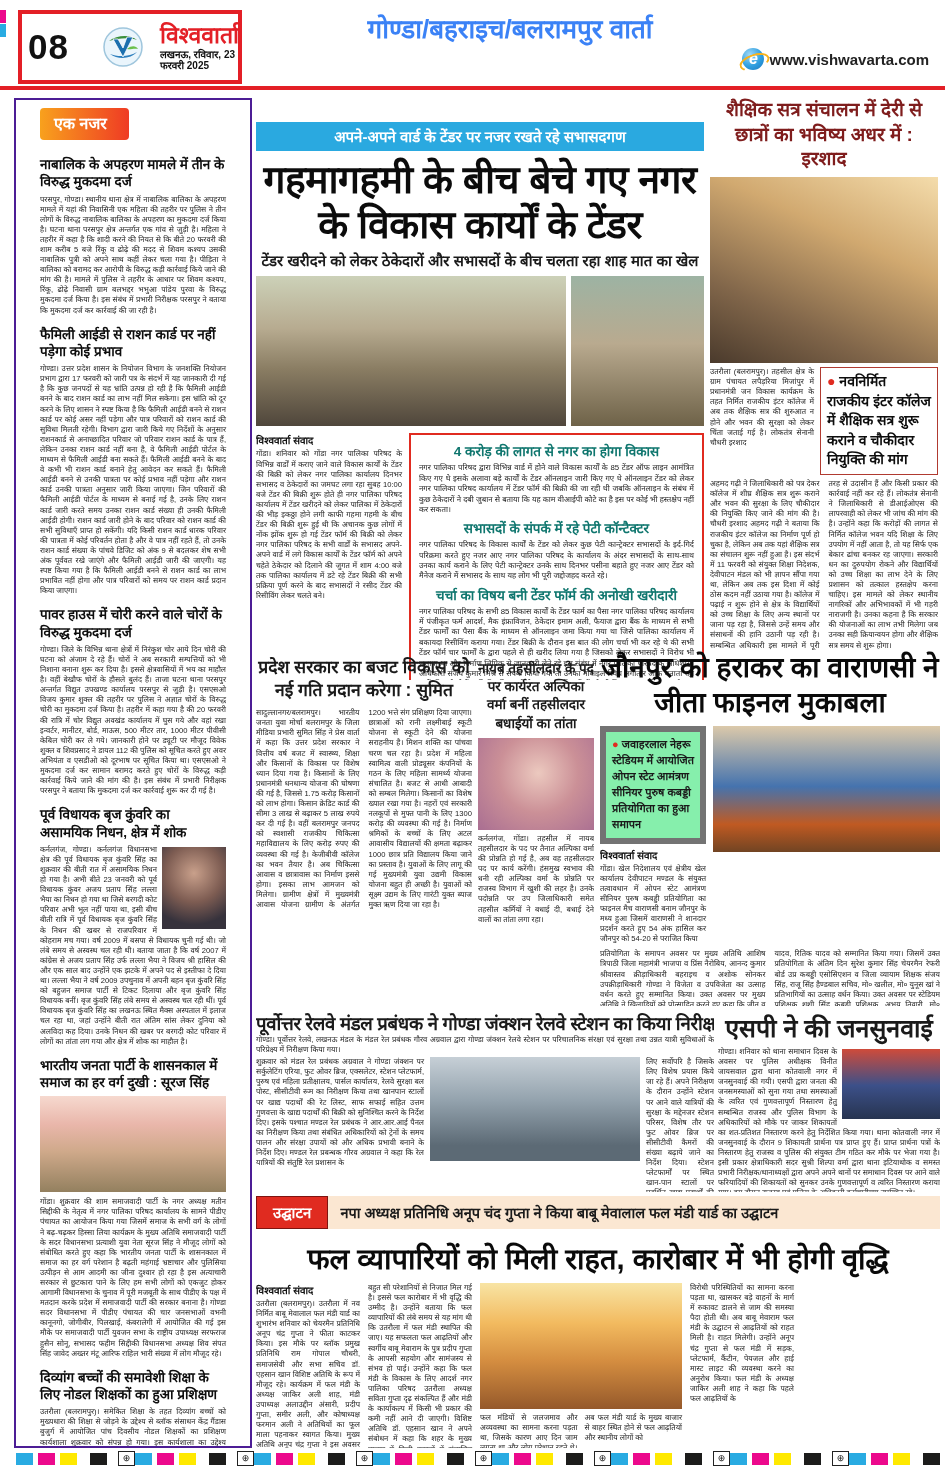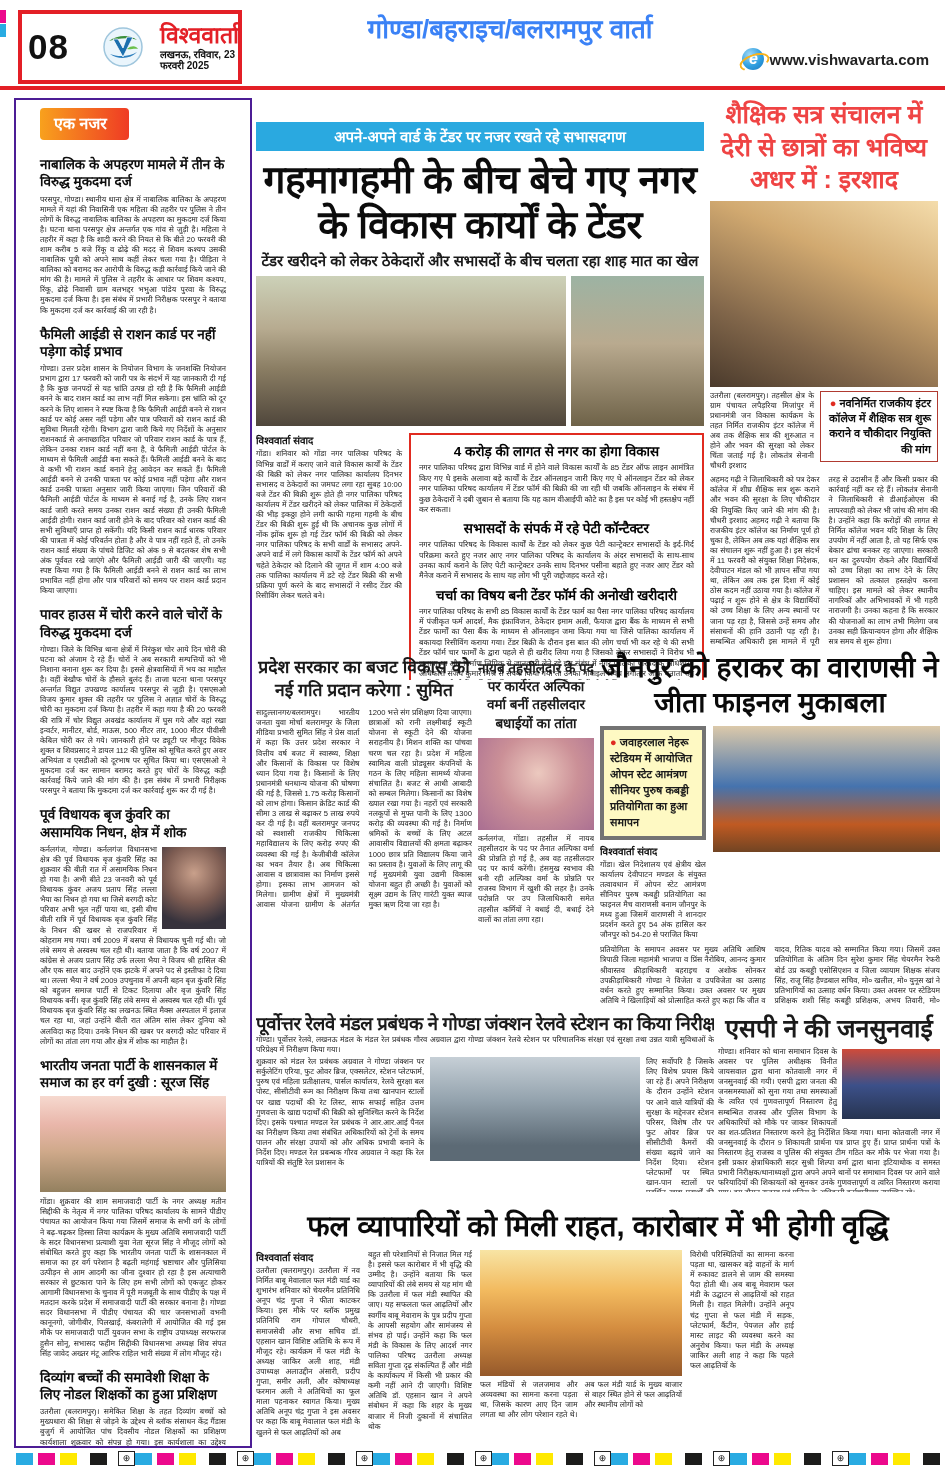"शैक्षिक सत्र संचालन में देरी" .edu h2 { color: #ef4444 -> #7f1d1d; font-size: 25px -> 19px }
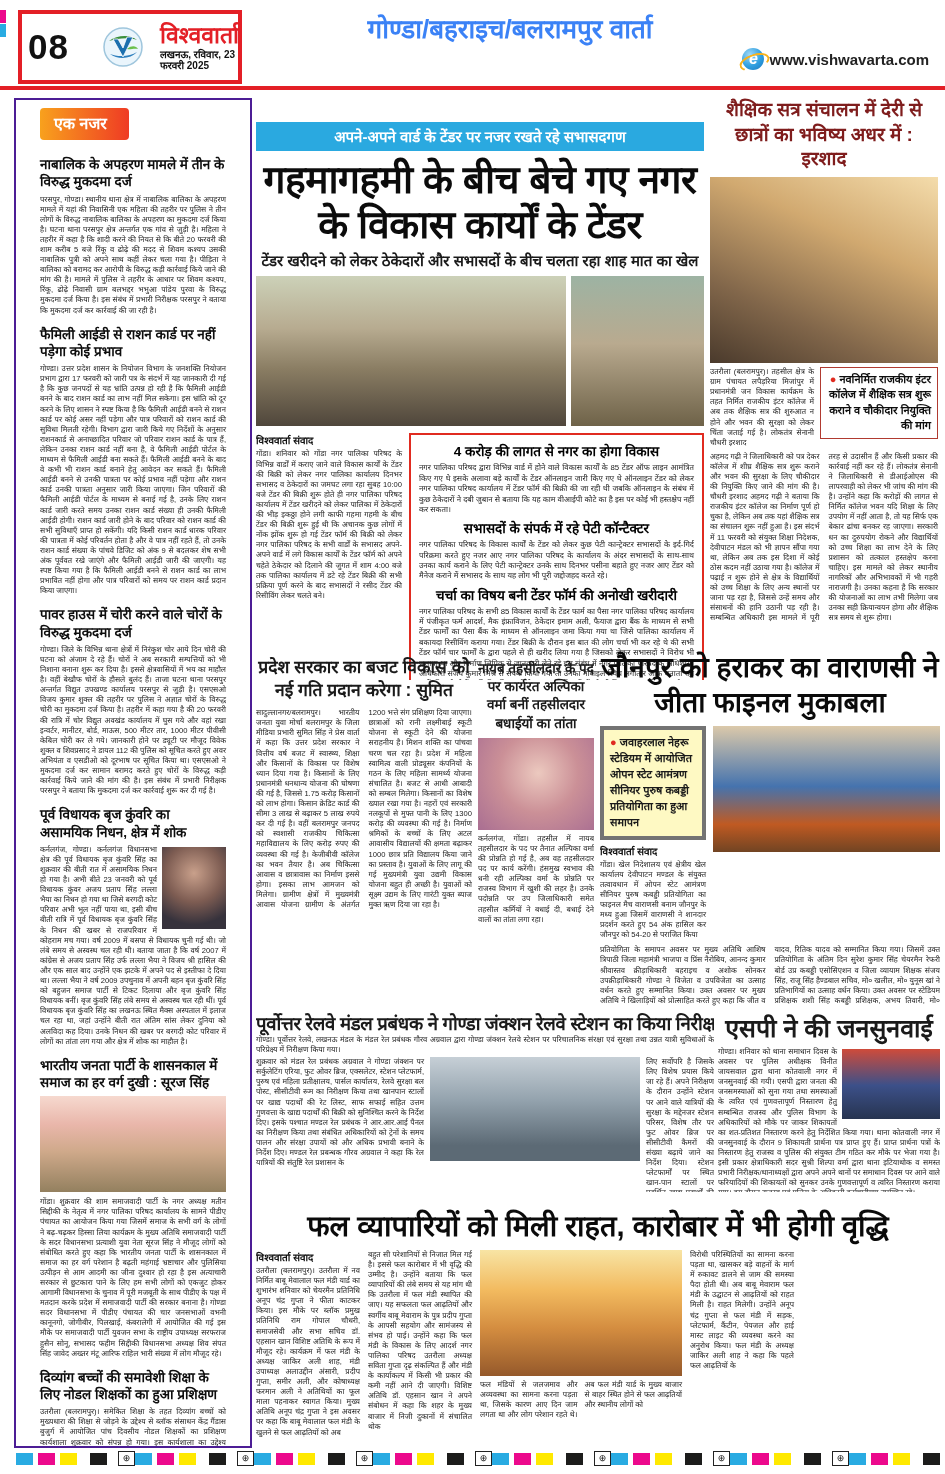"● नवनिर्मित राजकीय इंटर कॉलेज" .edu-note { font-size: 11px -> 14px; text-align: right -> none }
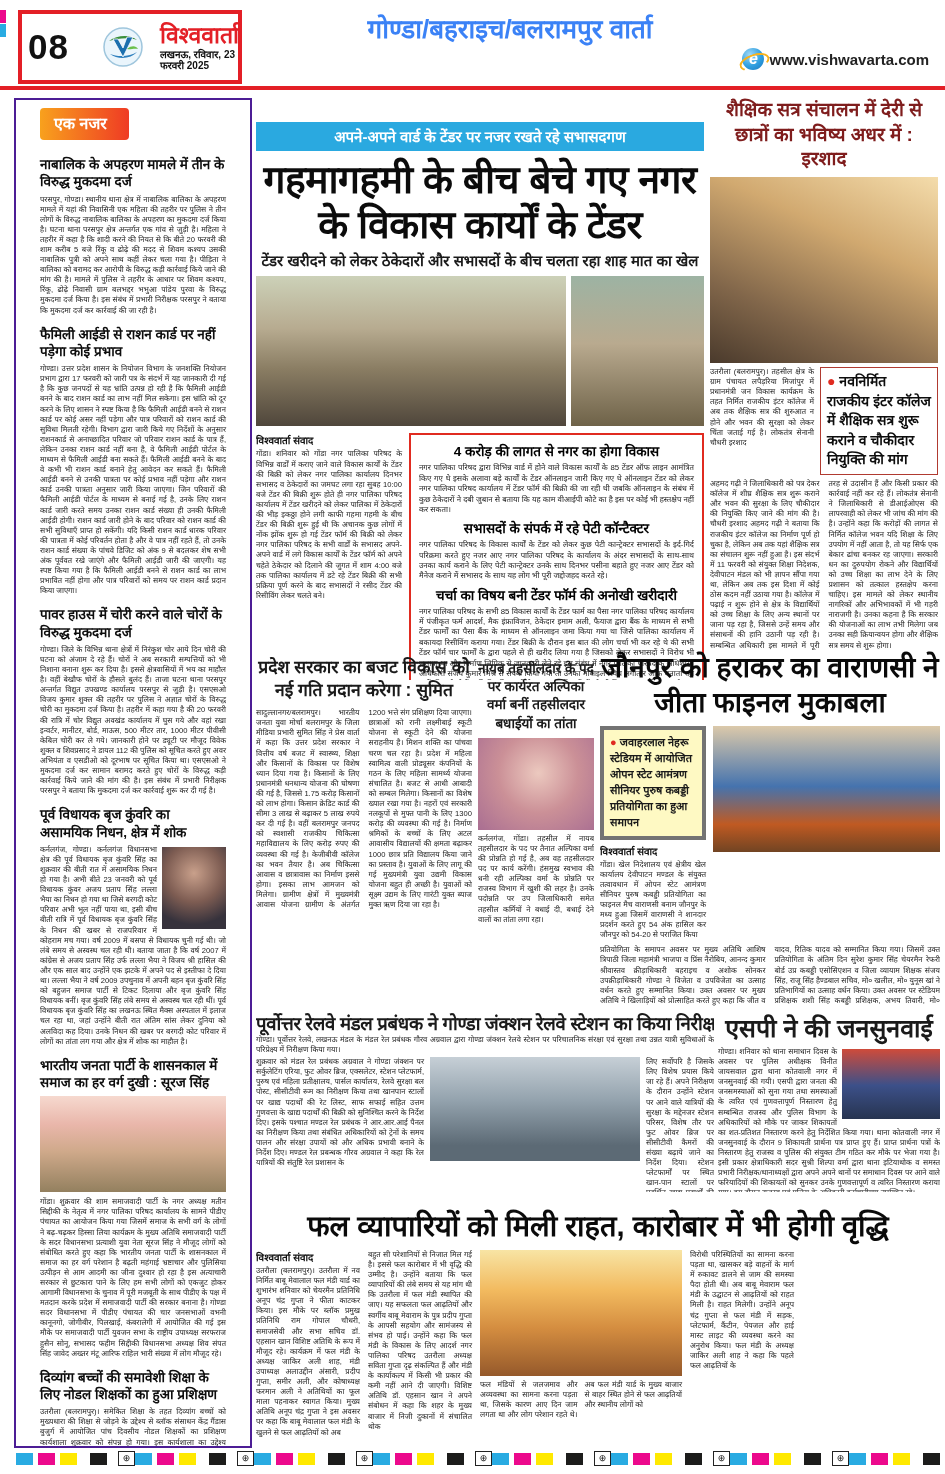"4 करोड़ की लागत से" .lead-box h4 { color: #000000 -> #0f766e }
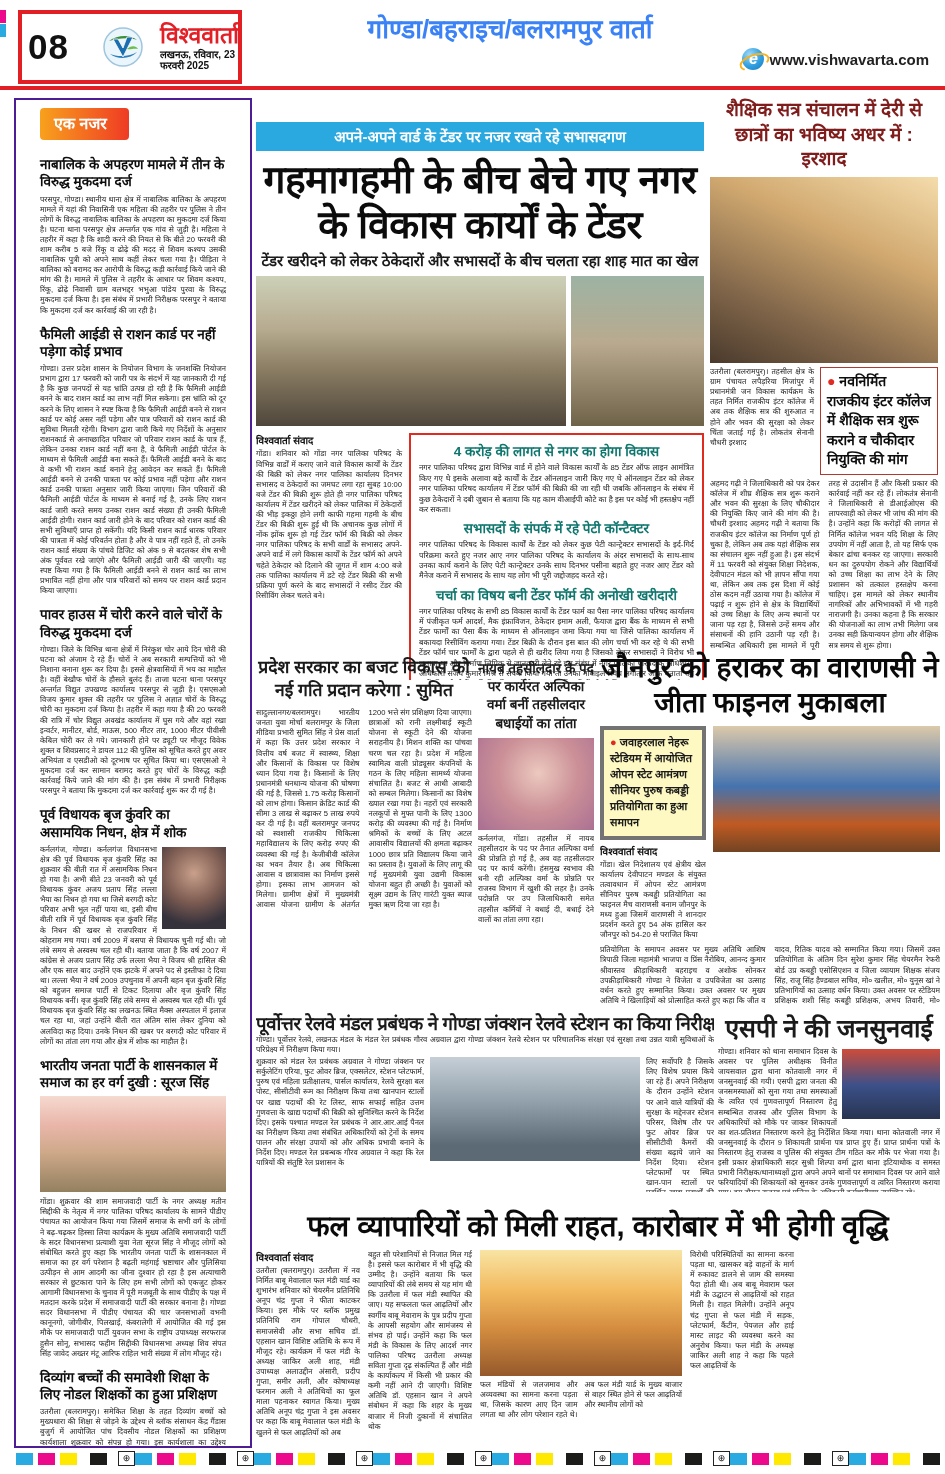"● जवाहरलाल नेहरू स्टेडियम में" .kab-box { background: #fef9c3 -> #86efac; border: 4px solid #737373 -> 6px solid #737373 }
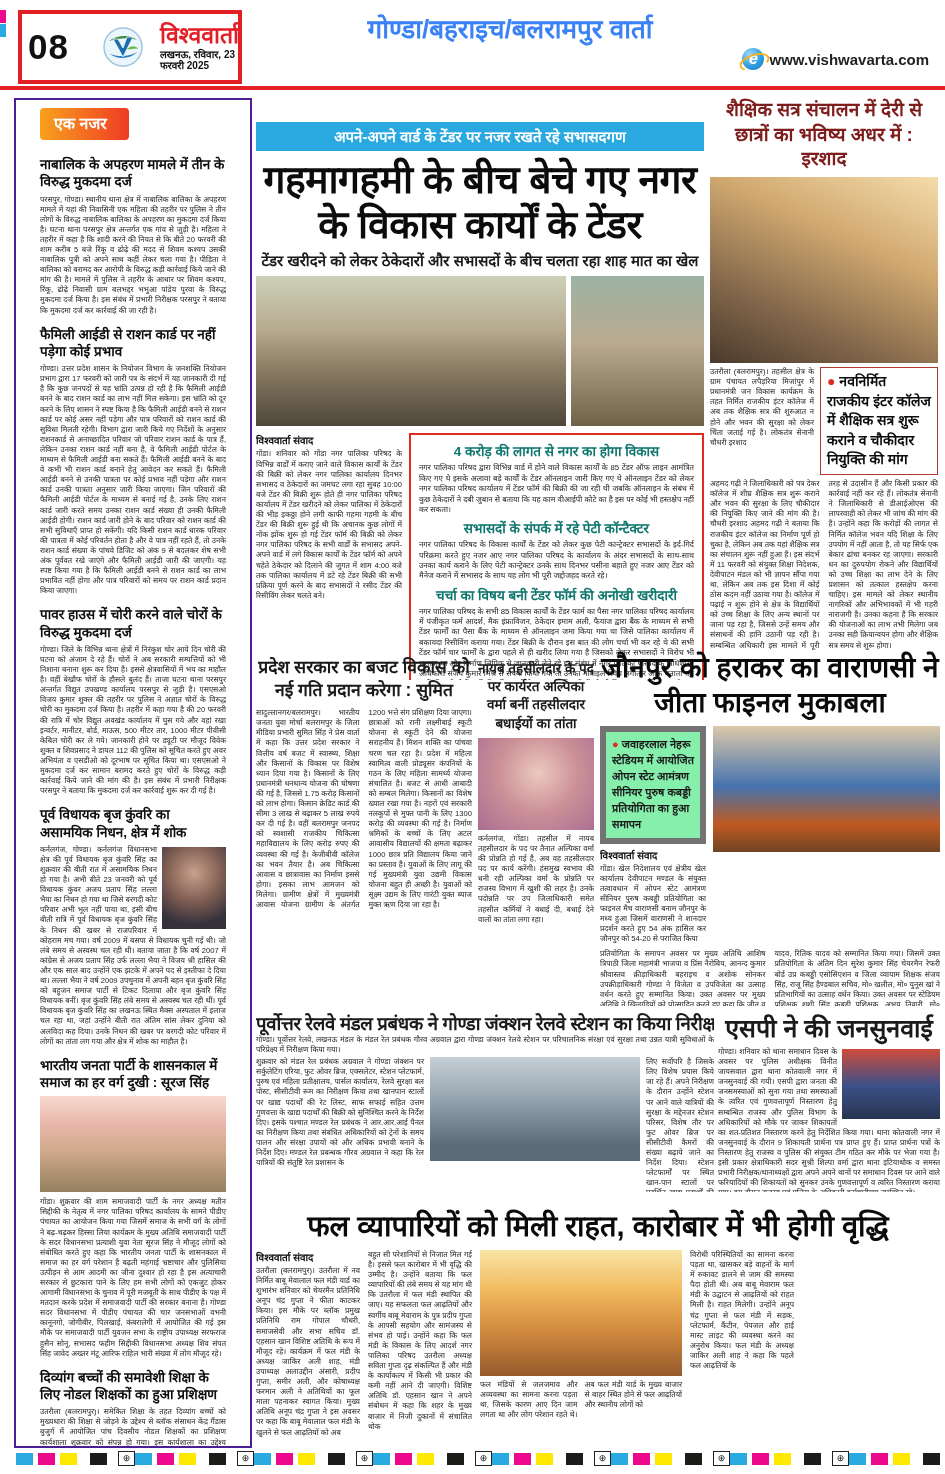"उद्घाटन" div.fruit-kickrow { html: none -> <div> <div>उद्घाटन</div> <div>नपा अध्यक्ष प्रतिनिधि अनूप चंद गुप्ता ने किया बाबू मेवालाल फल मंडी यार्ड का उद्घाटन</div> </div> }
